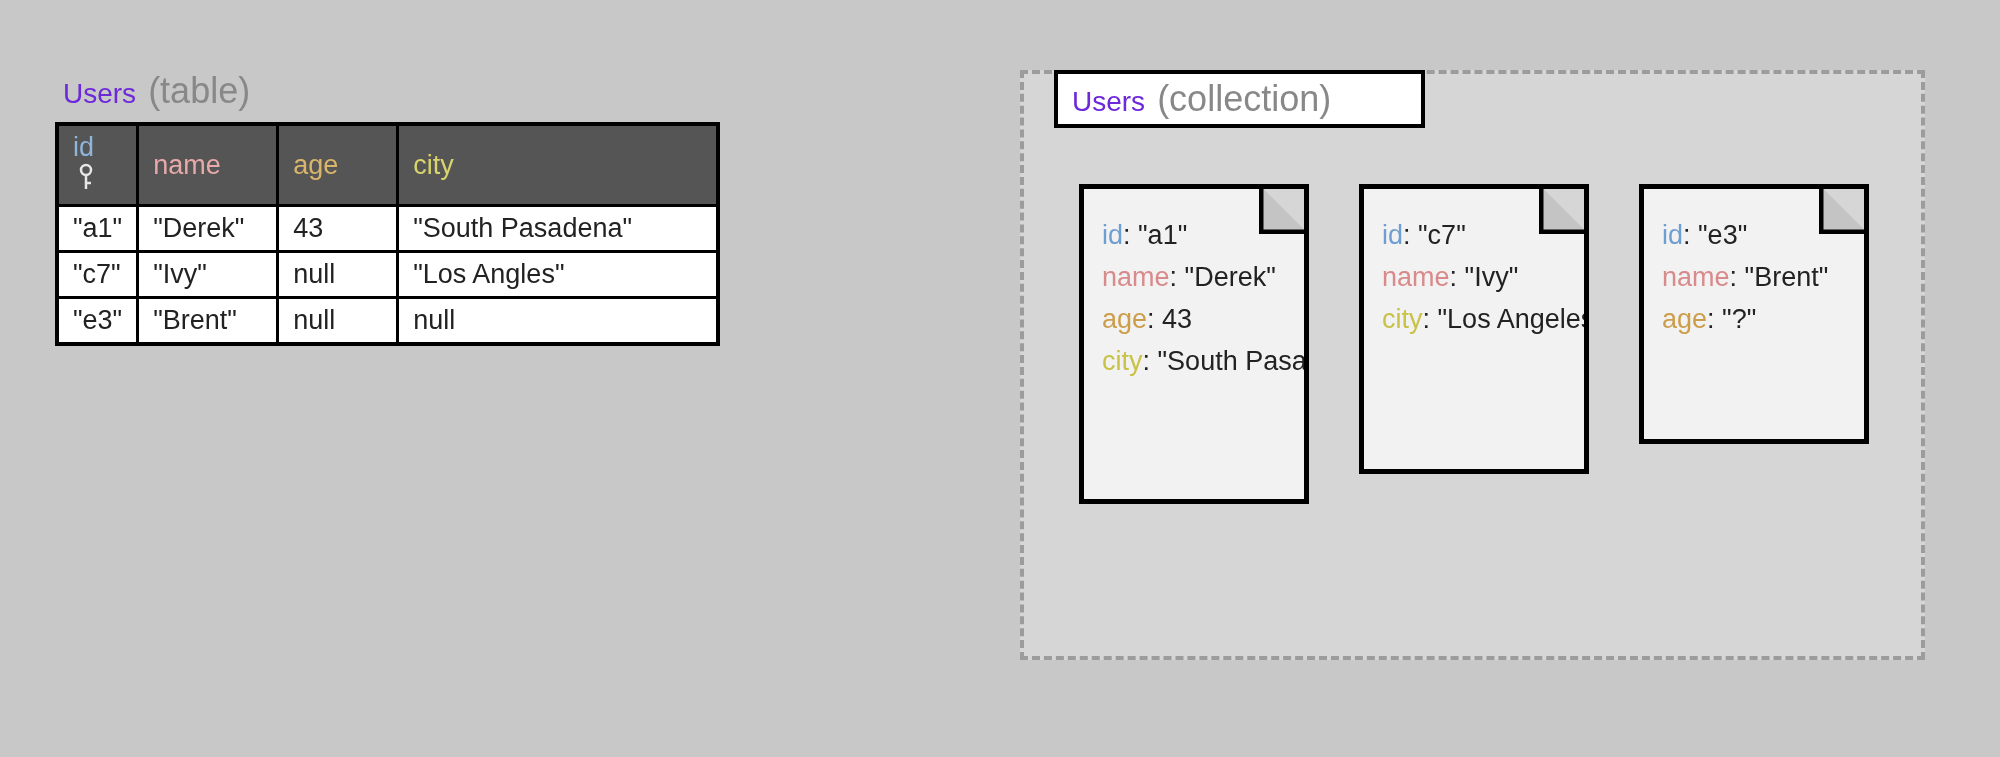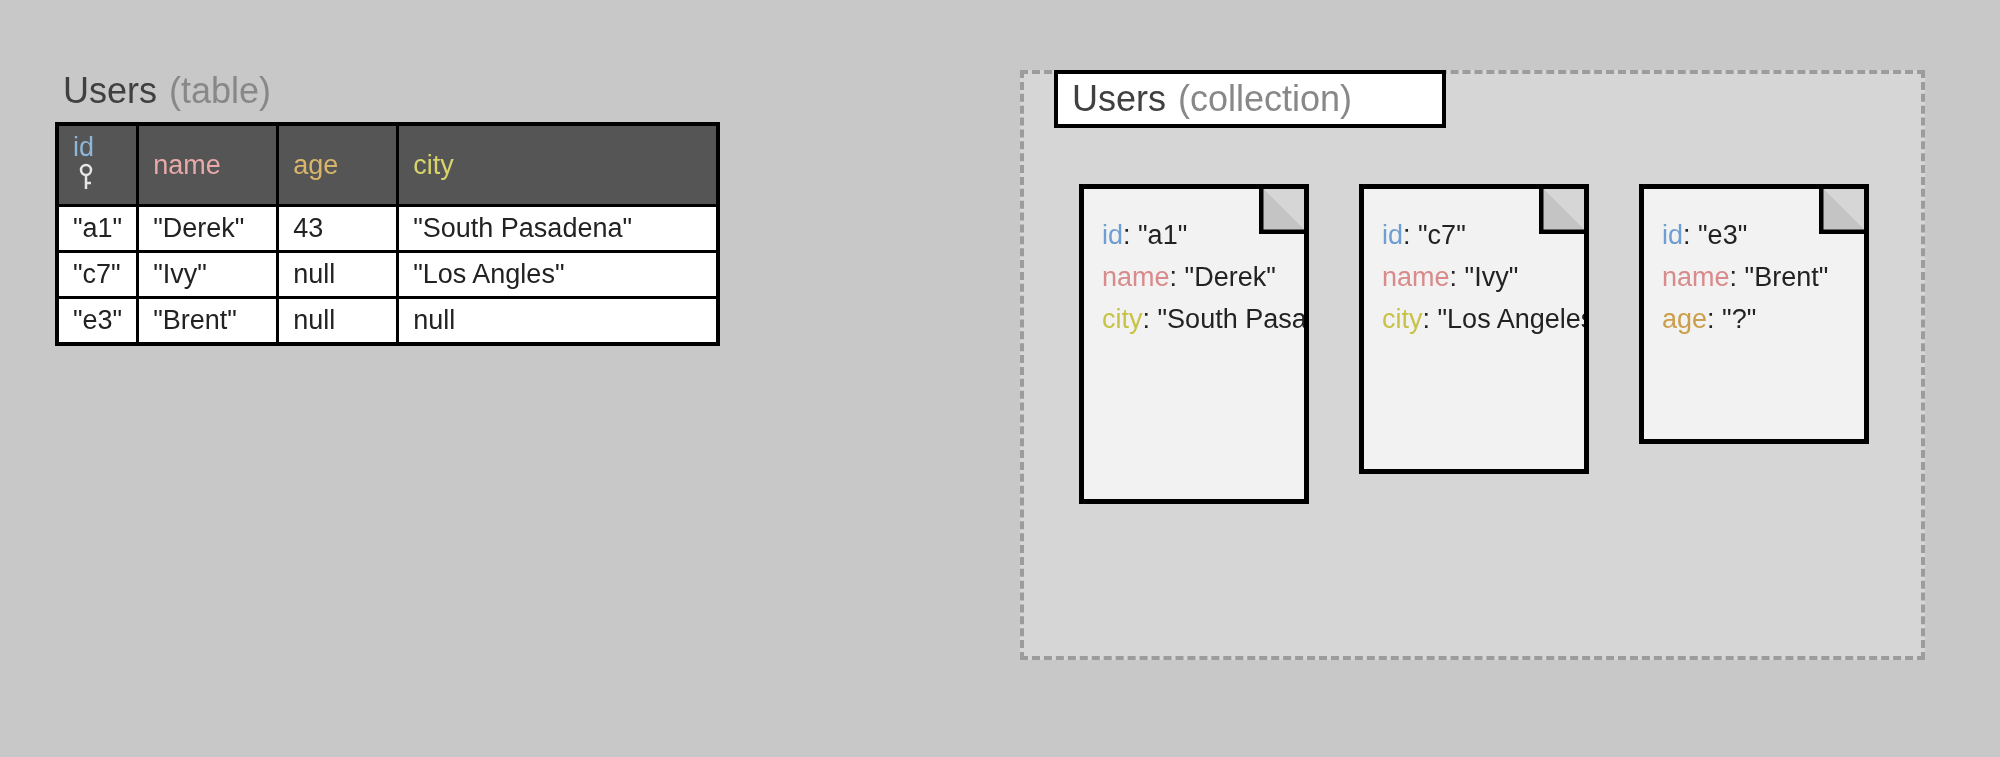"Users" .title { color: #404040 -> #6d28d9; font-size: 36px -> 28px }
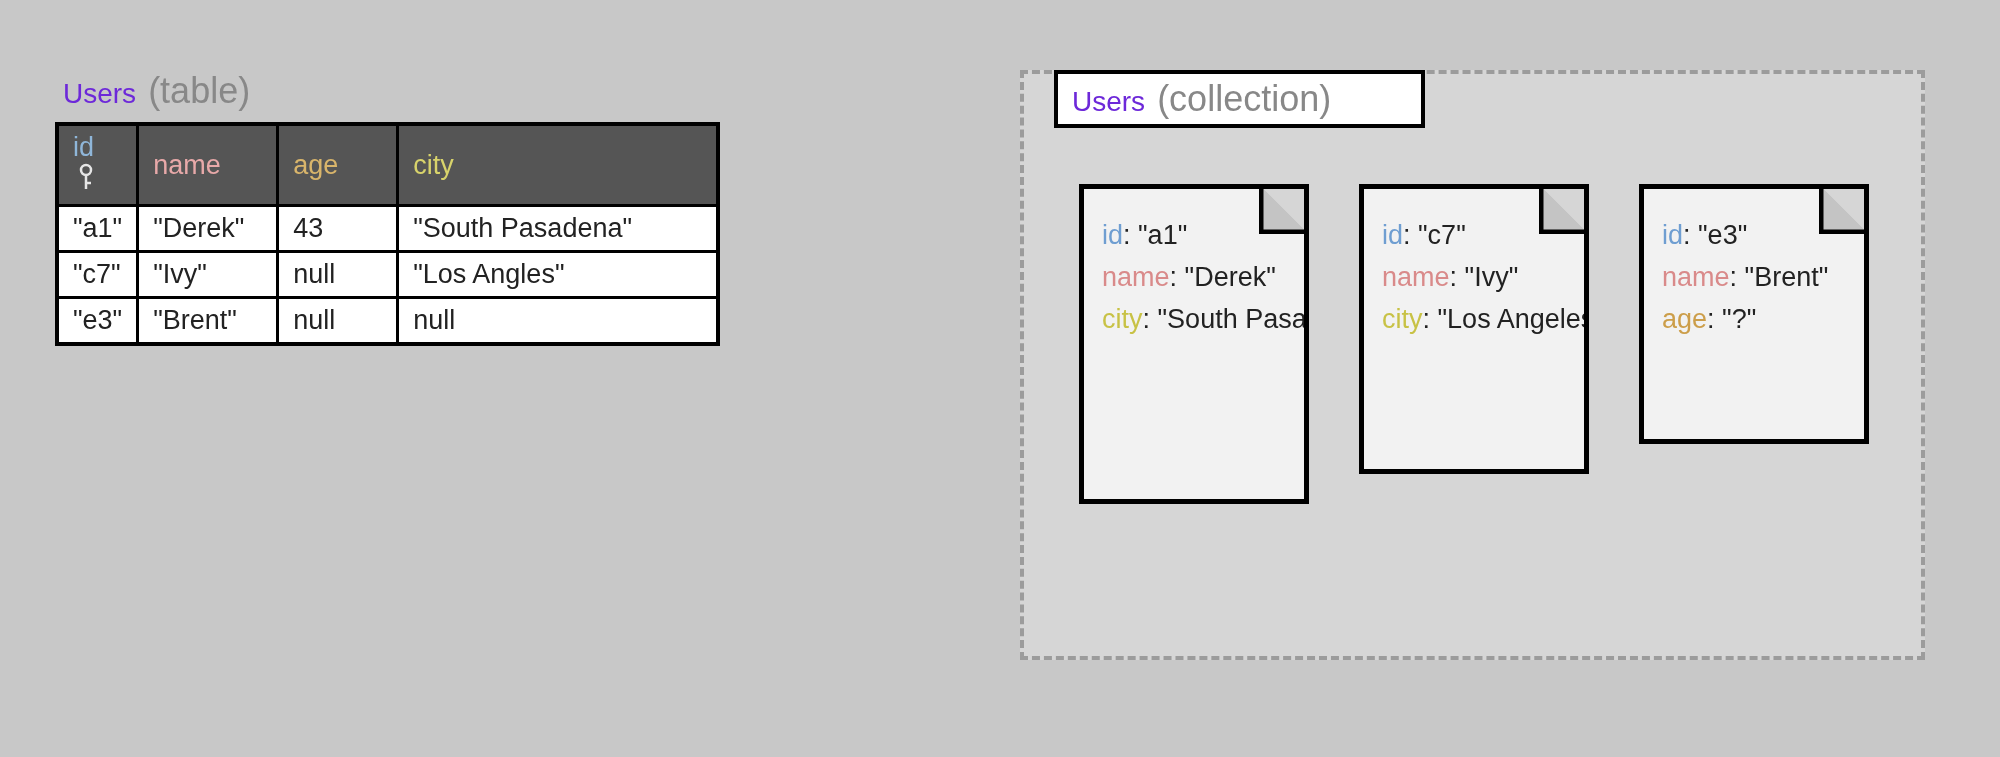"age: 43" div.line { html: none -> <div><span>age</span><span>: </span><span>43</span></div> }
